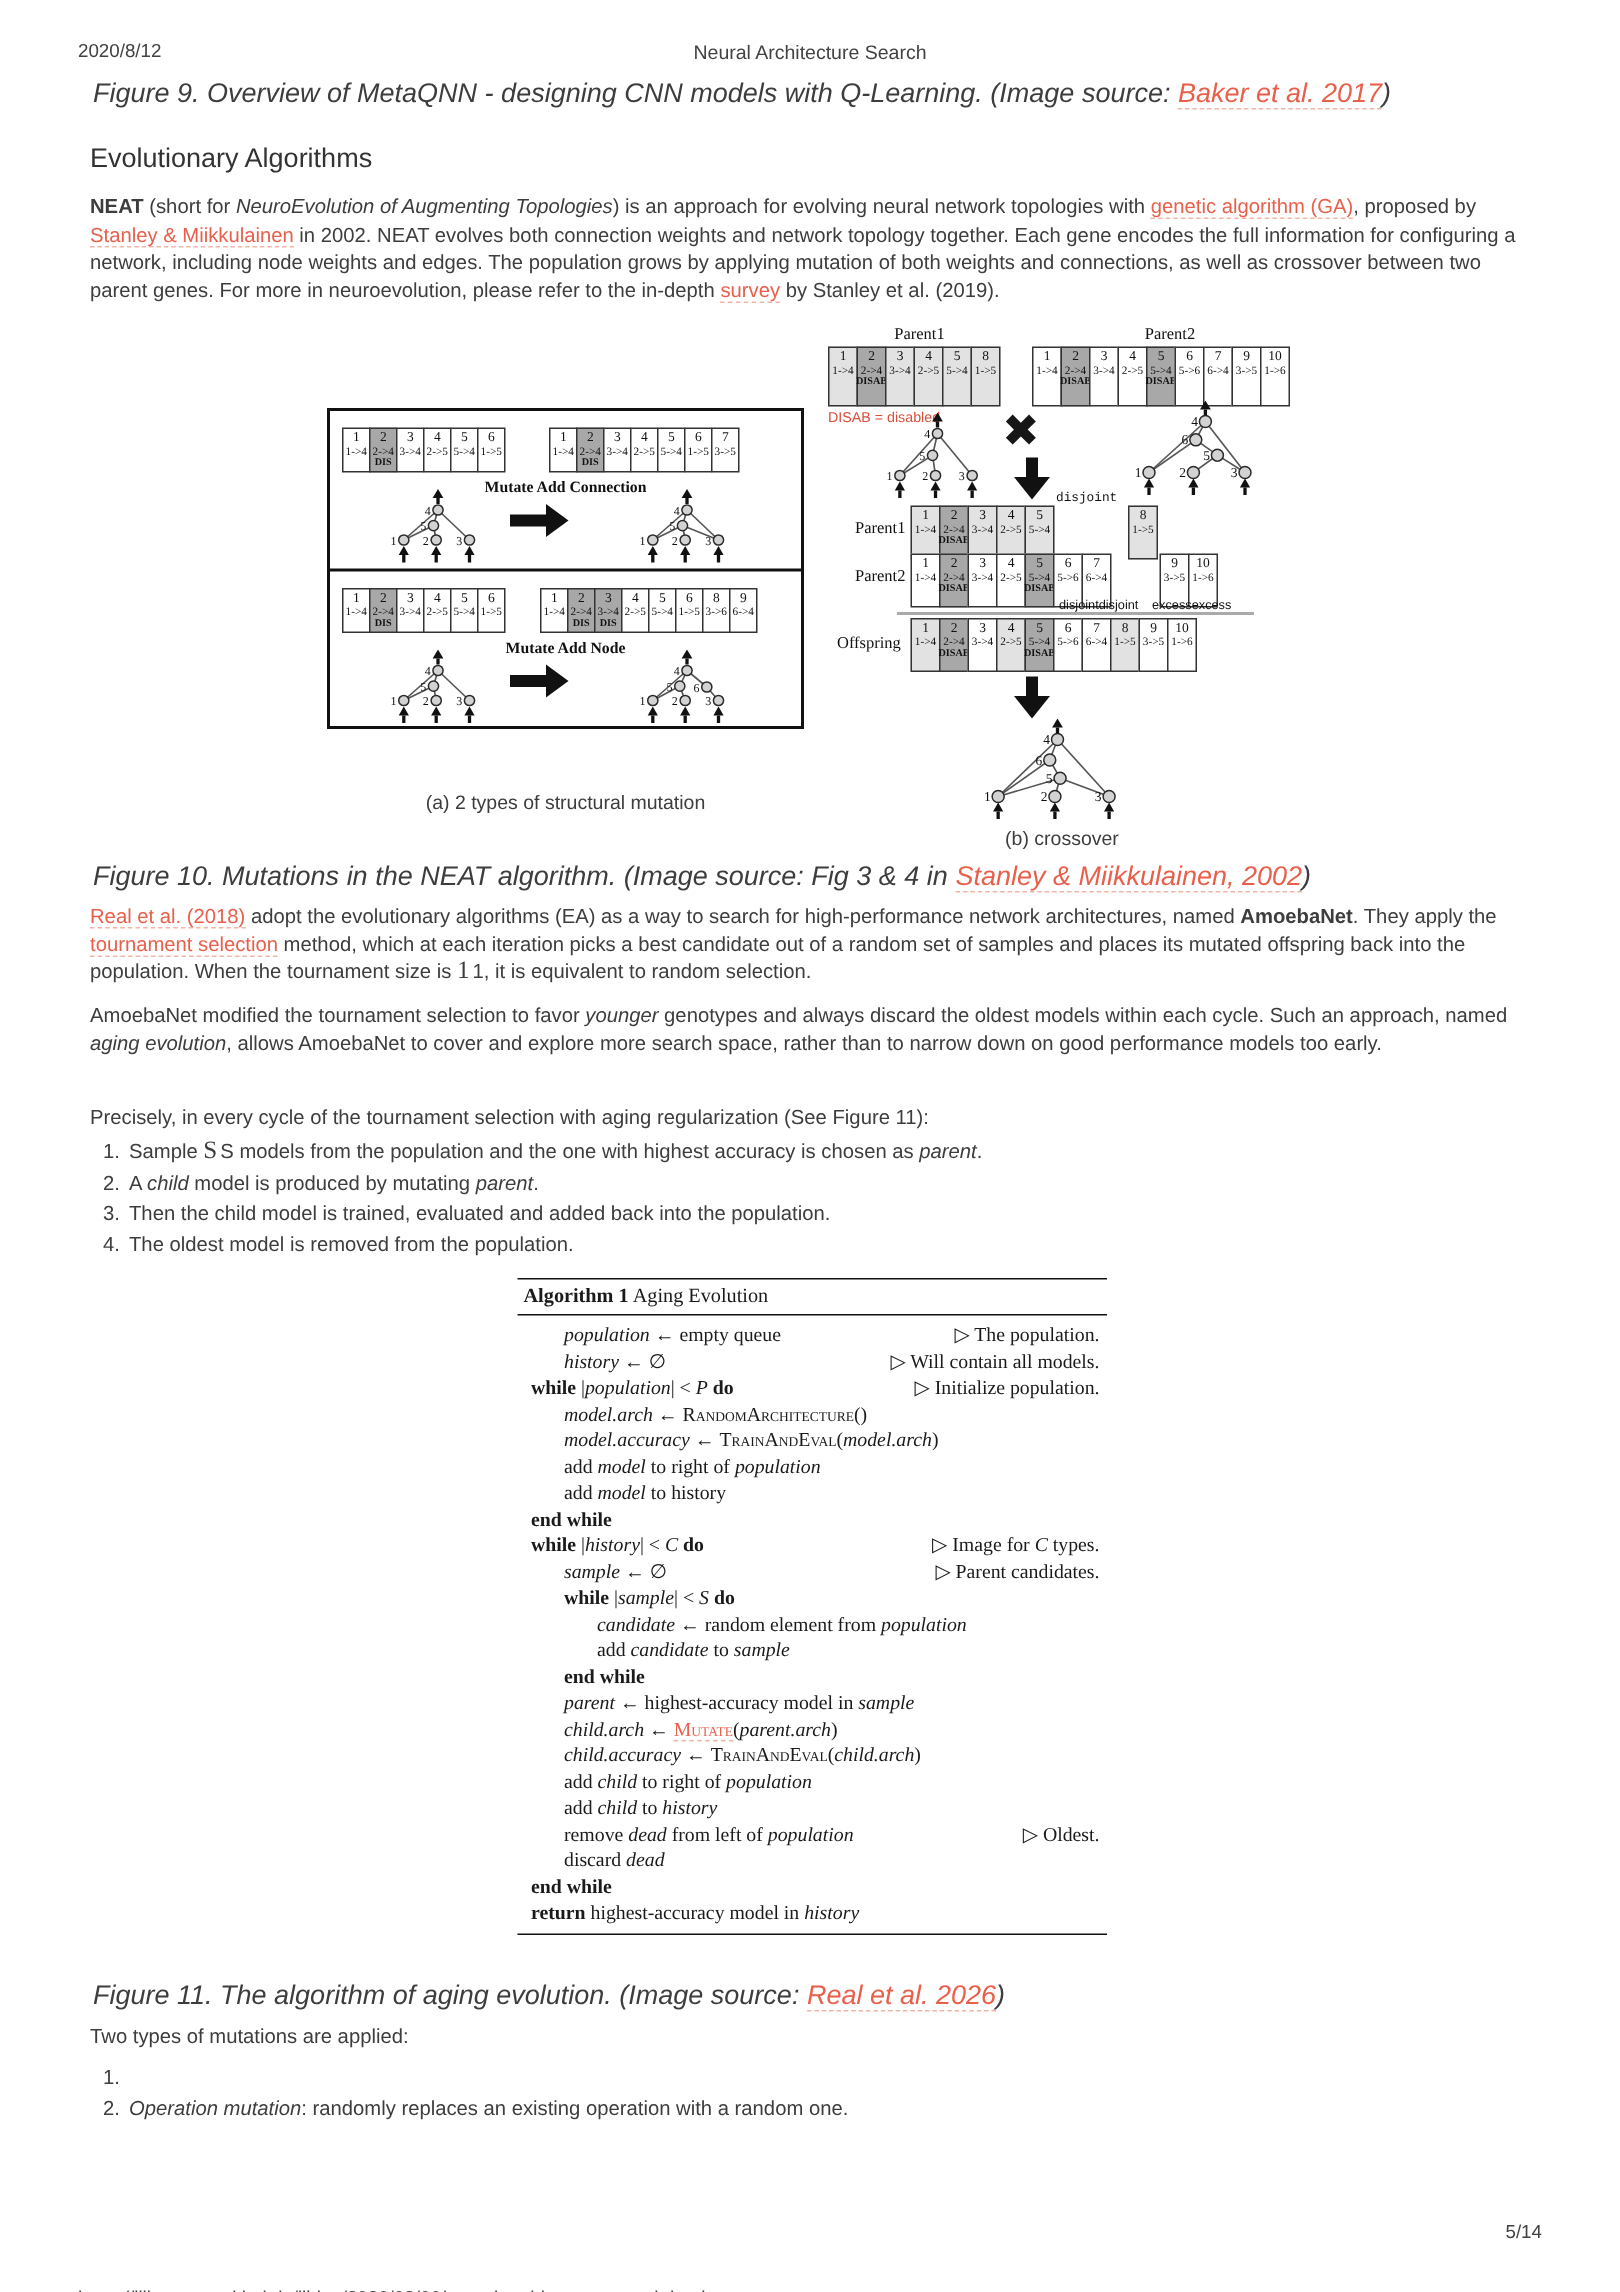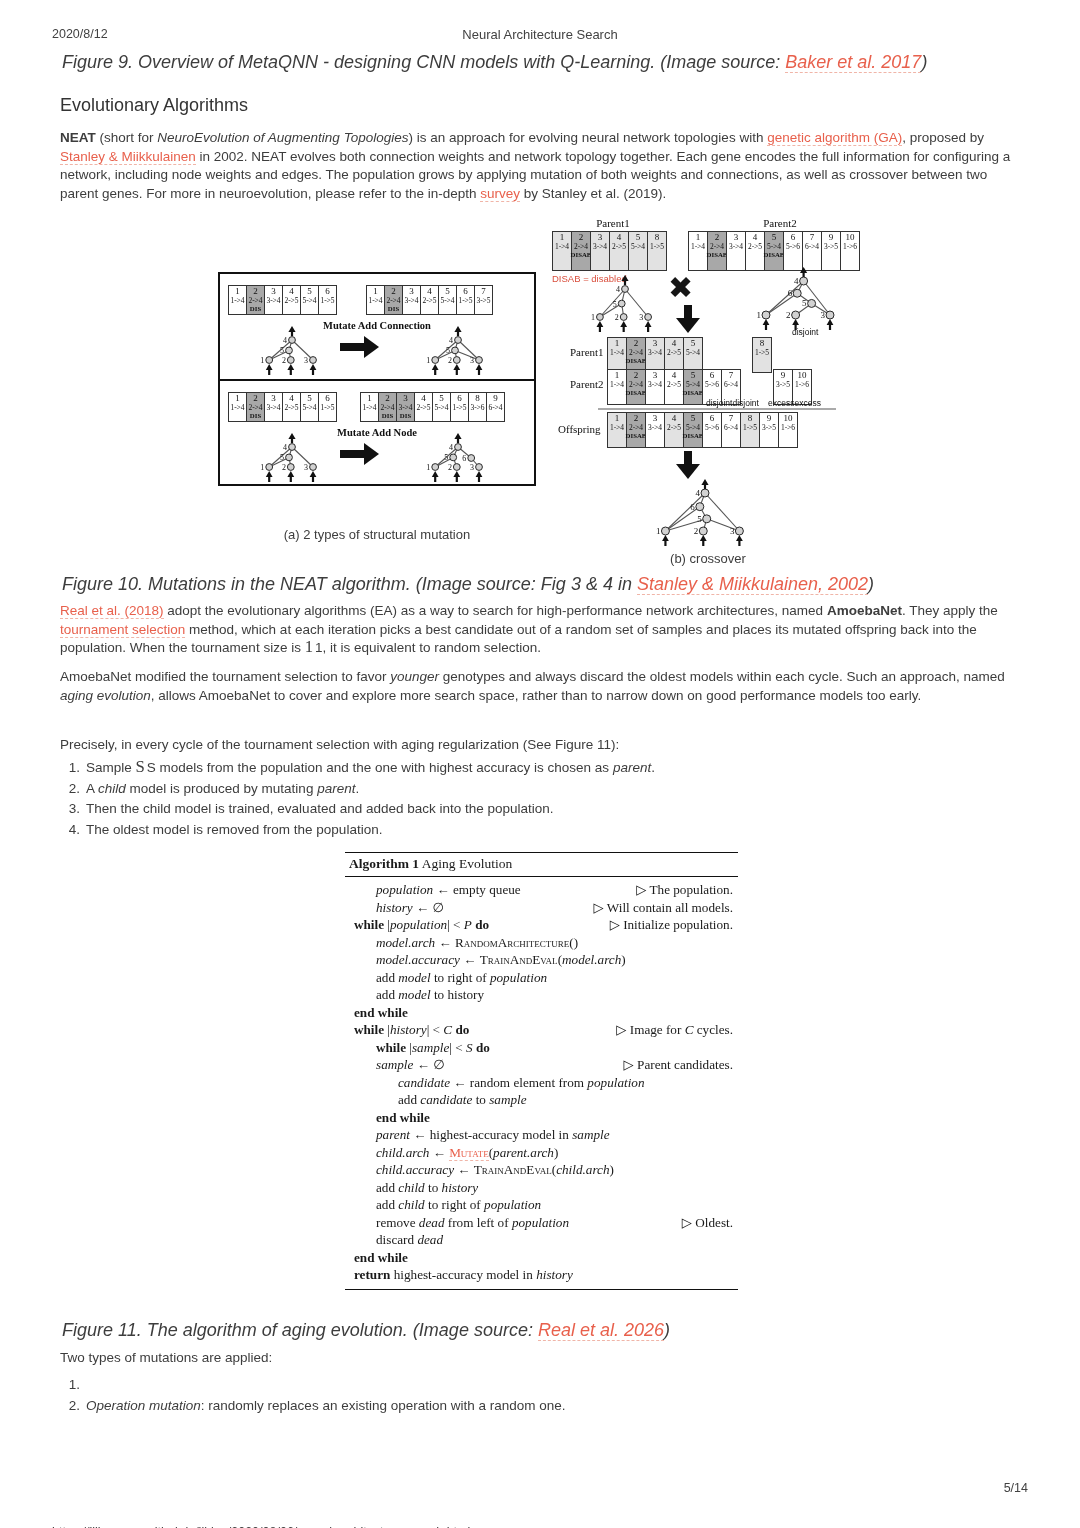"disjoint" div.slabel { font-family: none -> Liberation Mono, monospace; left: 792px -> 704px }
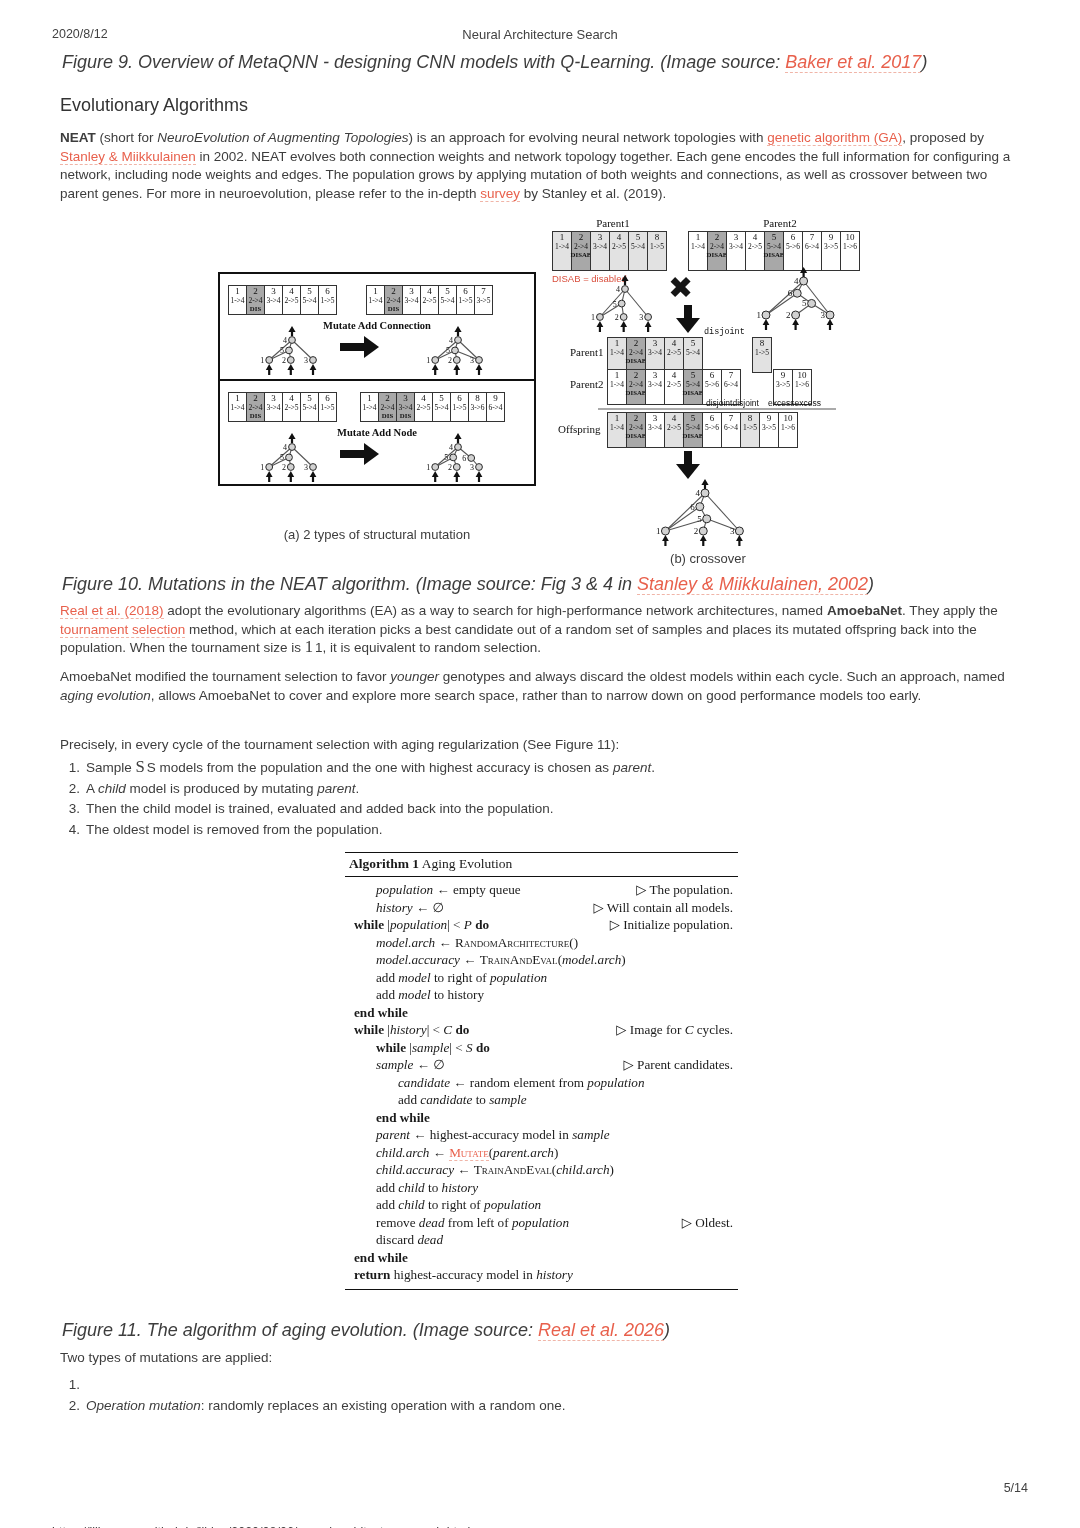"cycles." span { text: cycles -> types }
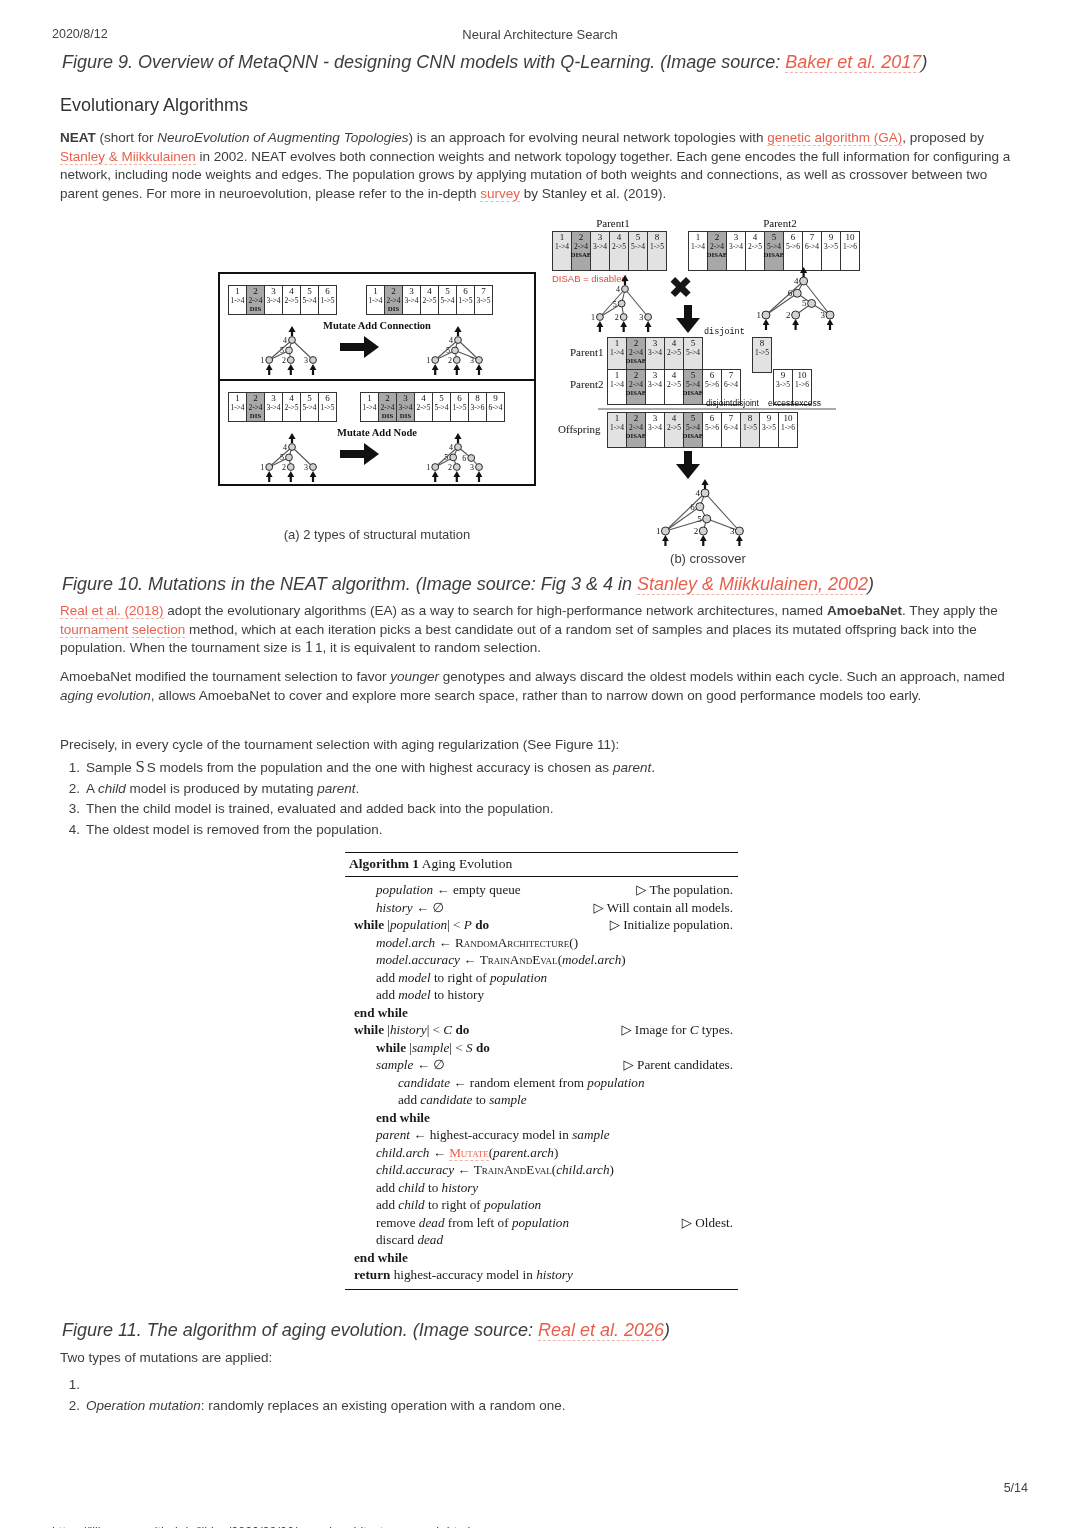"while |sample| < S do" div.alg-line { order: before "sample ← ∅" -> after "sample ← ∅" }
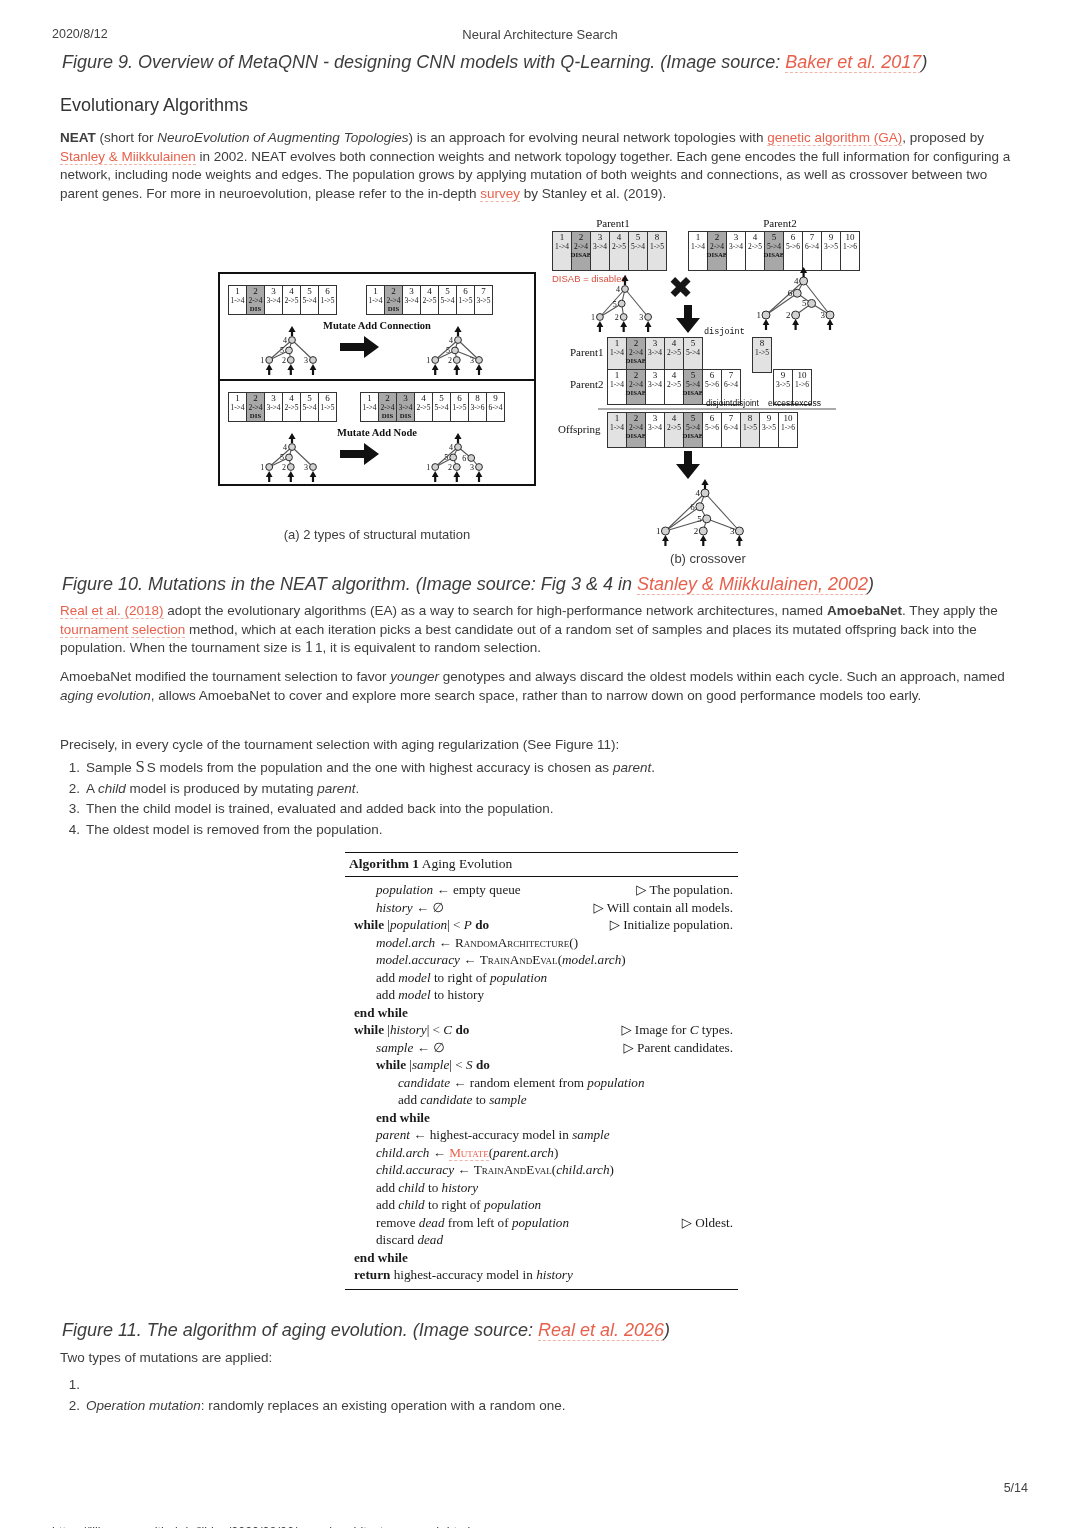"add child to history" div.alg-line { order: before "add child to right of" -> after "add child to right of" }
